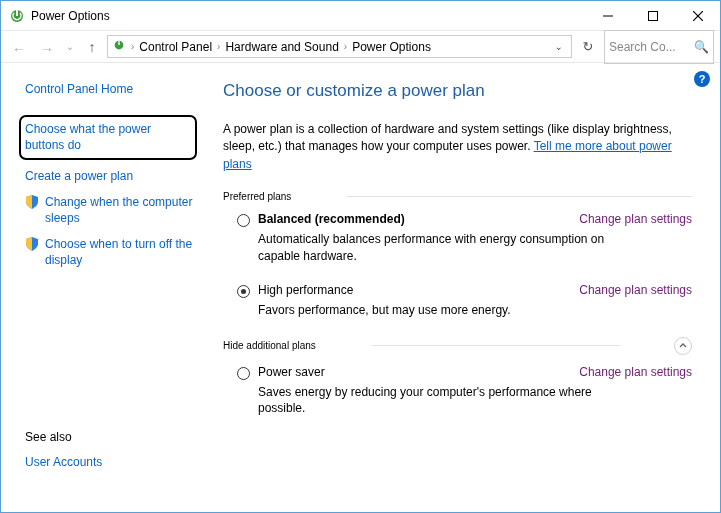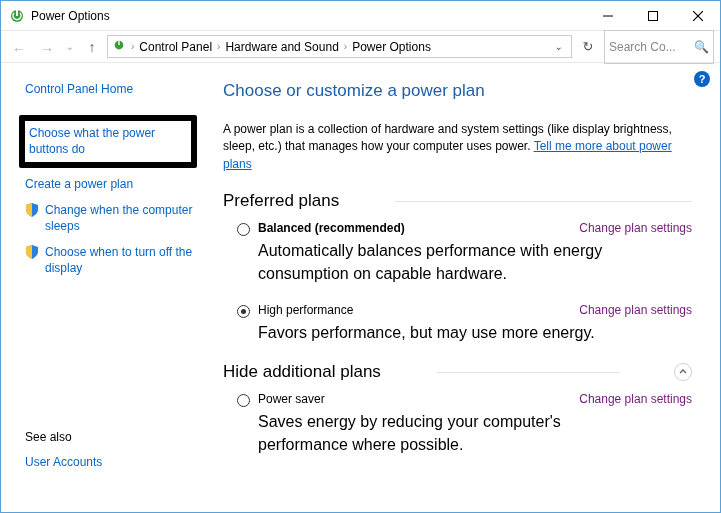"Choose what the power buttons" .side-item.highlight { border: 6px solid #000000 -> 2px solid #000000; border-radius: 2px -> 7px }
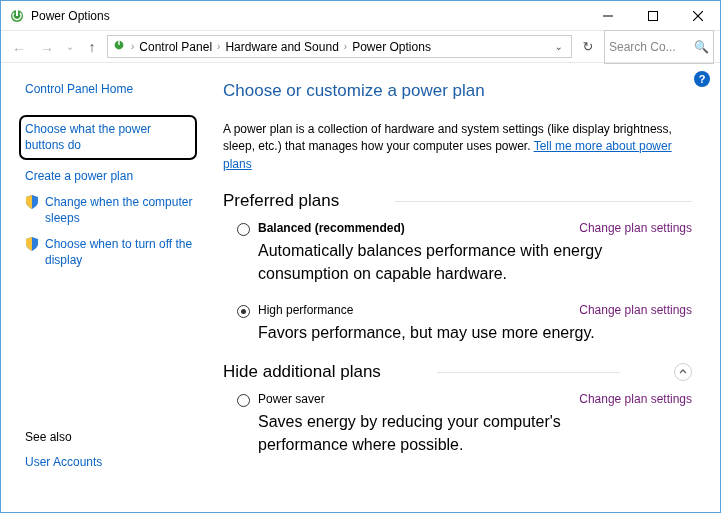"Preferred plans" .section-head { font-size: 17px -> 10px }
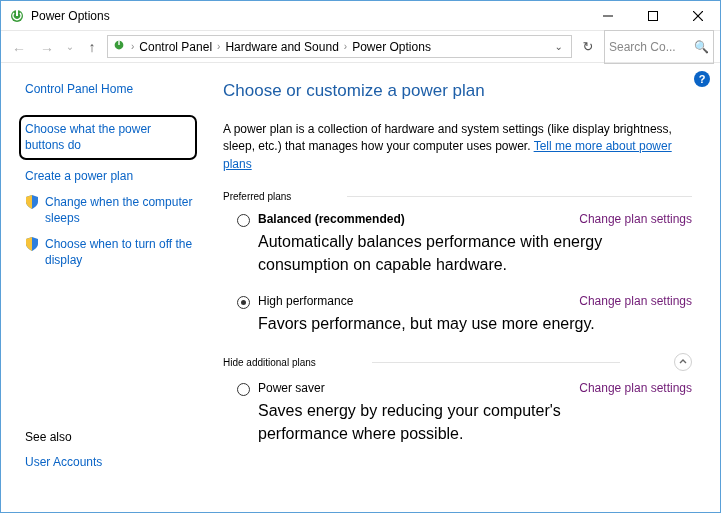"Automatically balances performance with" .plan-desc { font-size: 16px -> 12px }
